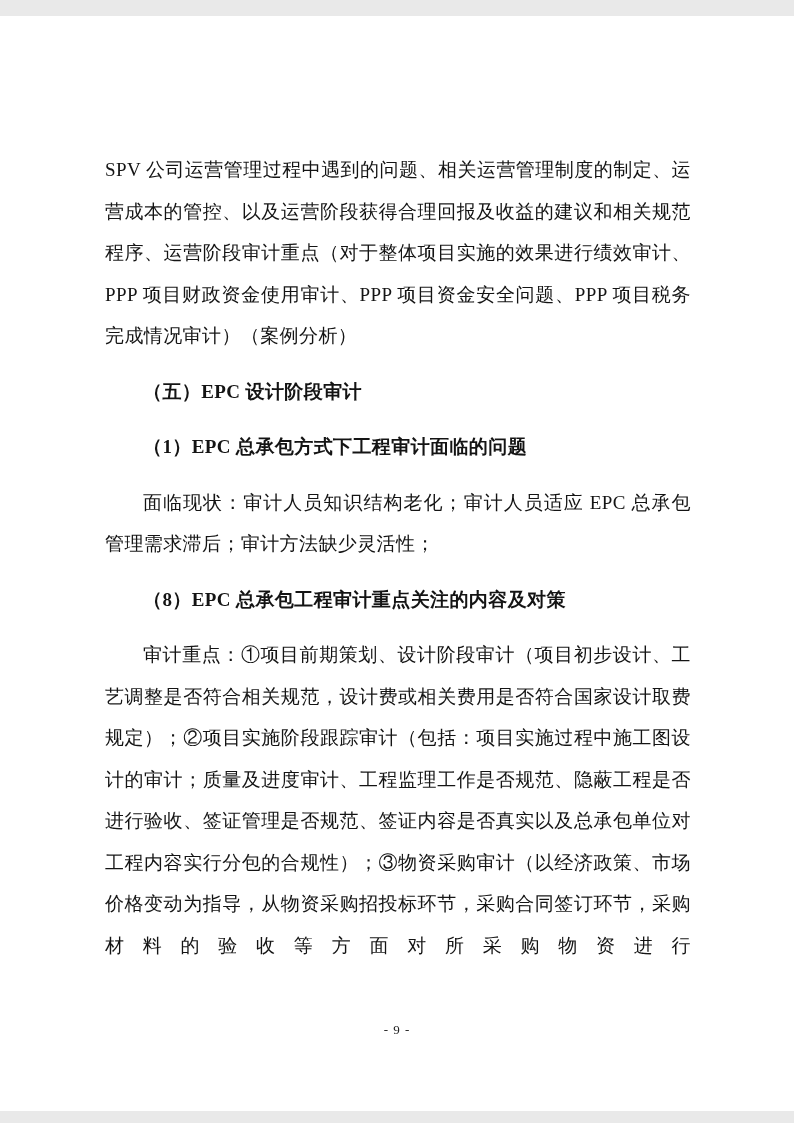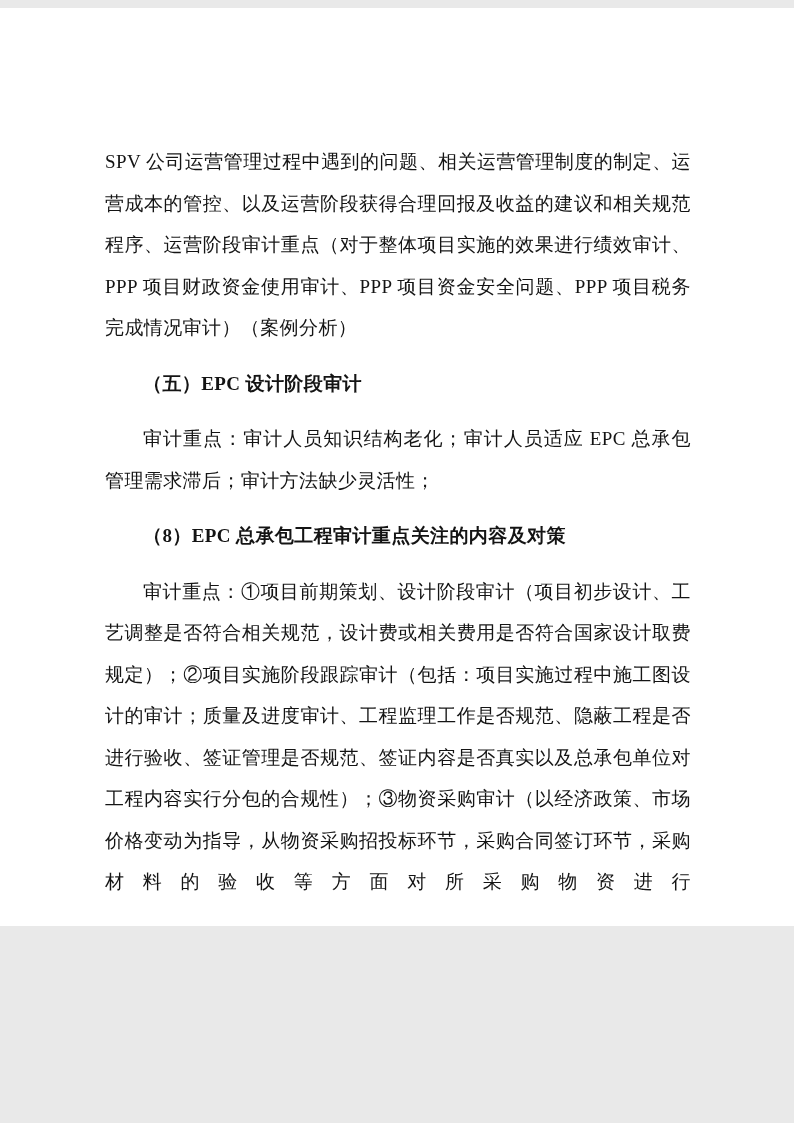"SPV" .page { height: 918px -> 1095px; margin: 8px auto -> 16px auto }
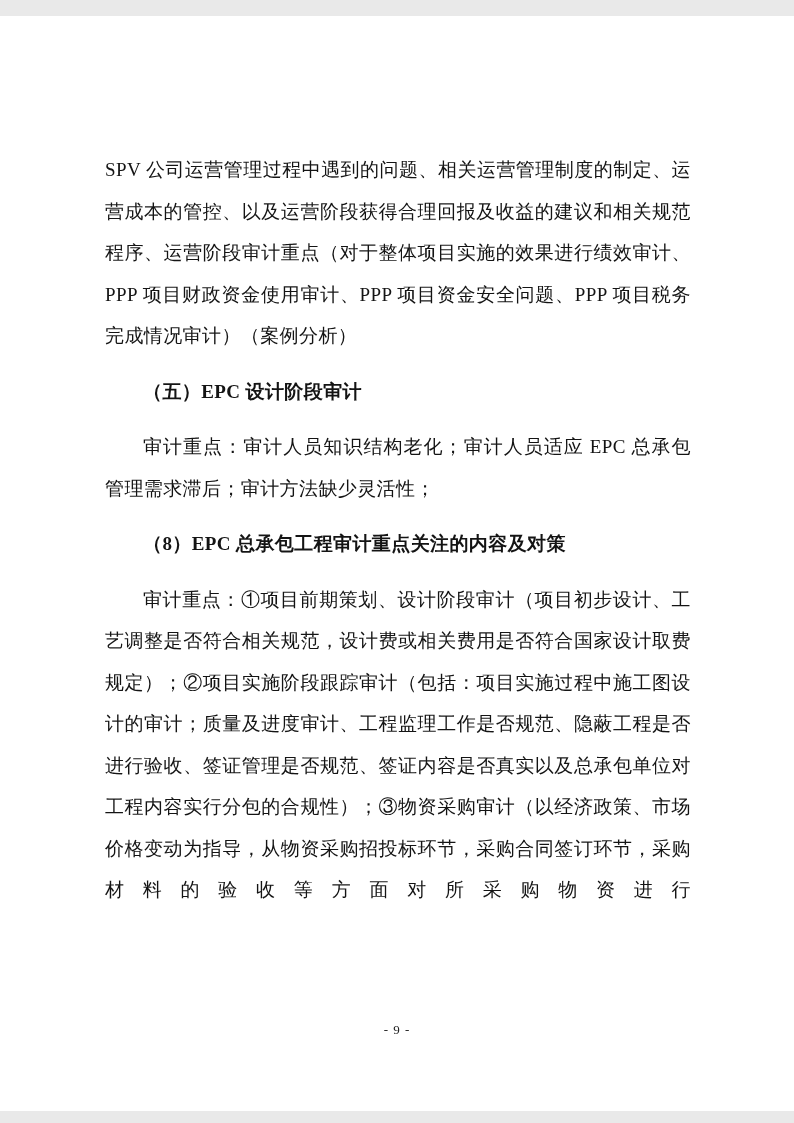"（1）EPC 总承包方式下工程审计面临的问题" p.block { html: none -> <p>（1）EPC 总承包方式下工程审计面临的问题</p> }
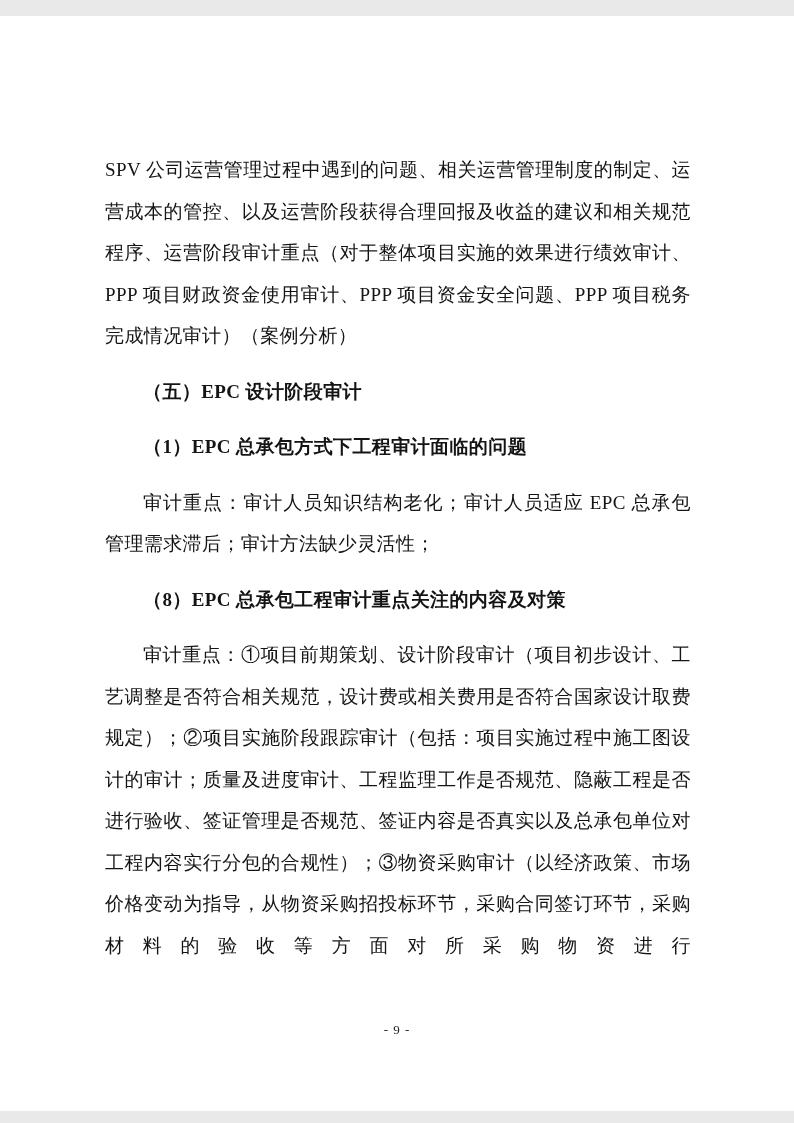"审计重点：审计人员知识结构老化；审计人员适应 EPC" p.block { text: 审计重点 -> 面临现状 }
